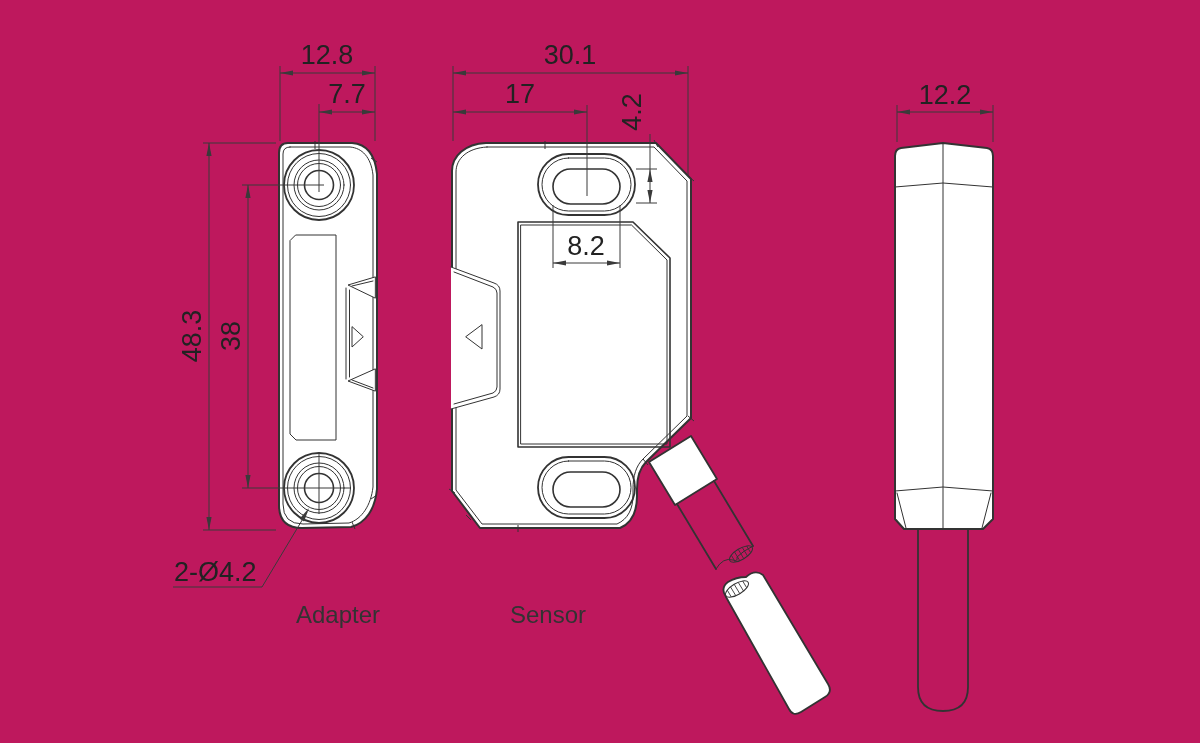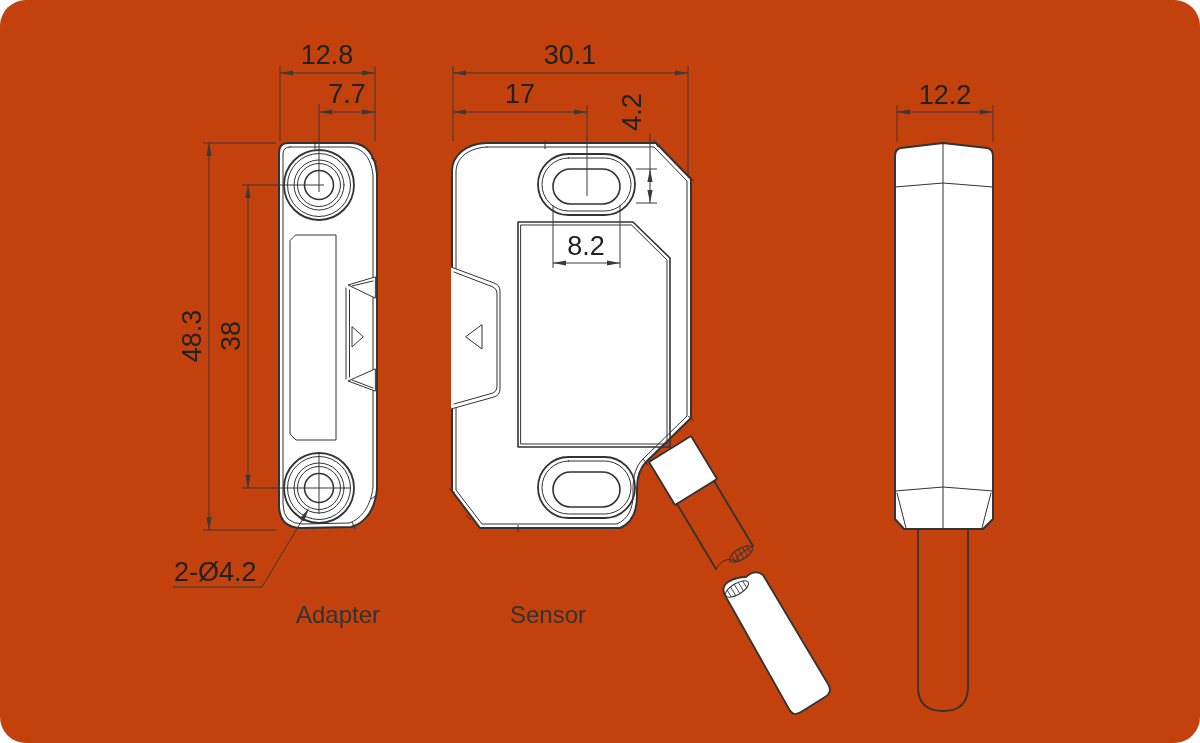"12.8" .stage { background: #c2410c -> #be185d; border-radius: 26px -> none }
